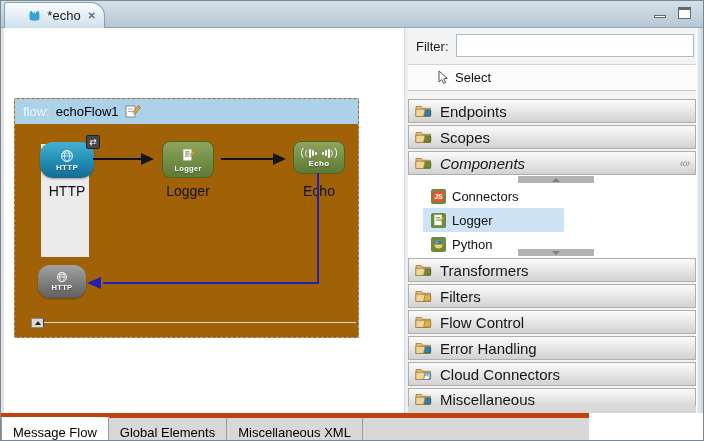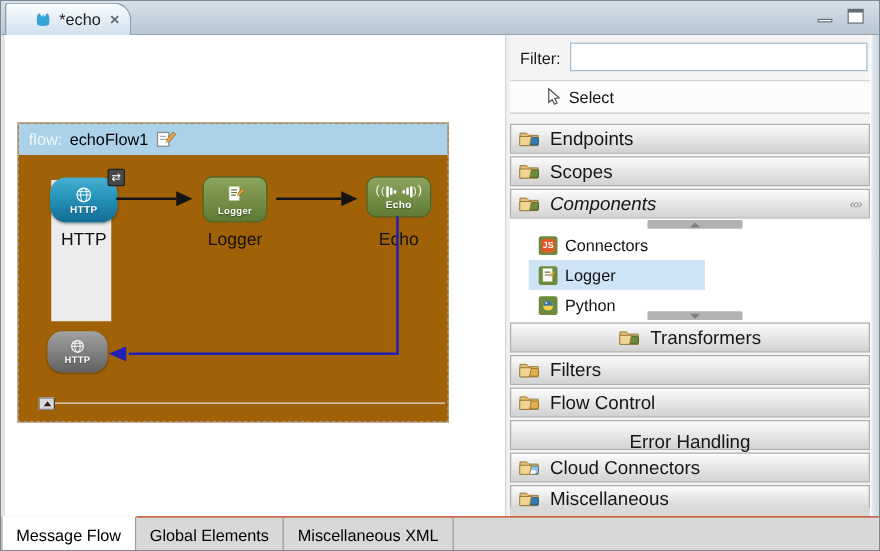"Transformers" div.cat { justify-content: center -> none }
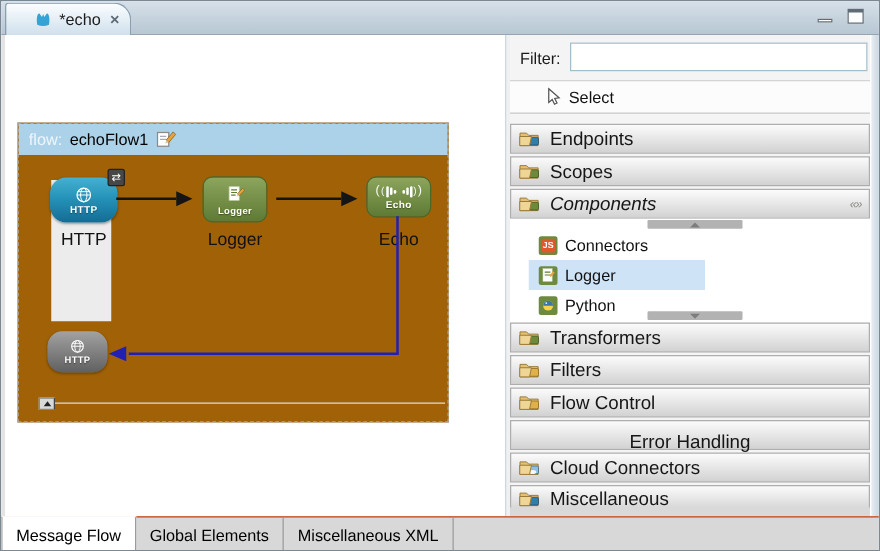"Error Handling" div.cat { flex-direction: column -> none }
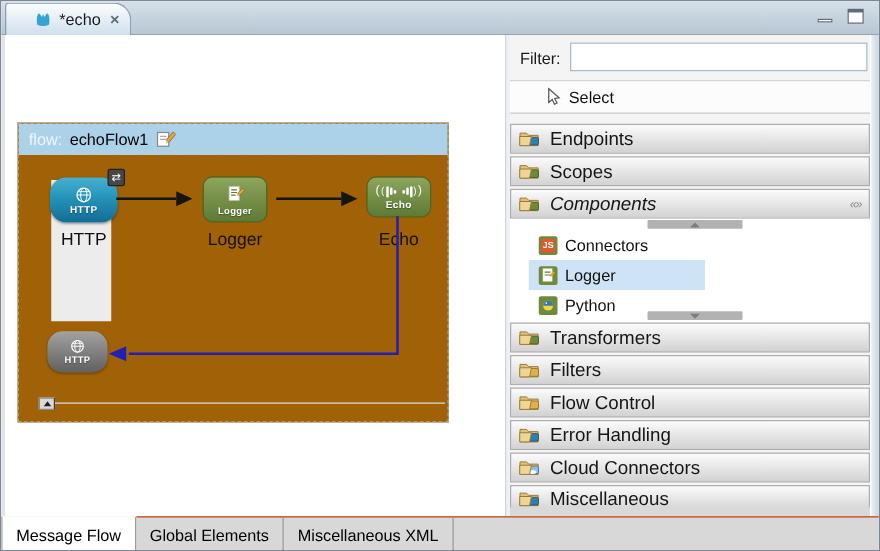"Message Flow" .bottombar { border-top: 1px solid #c2410c -> 5px solid #c2410c; width: 704px -> 588px }
